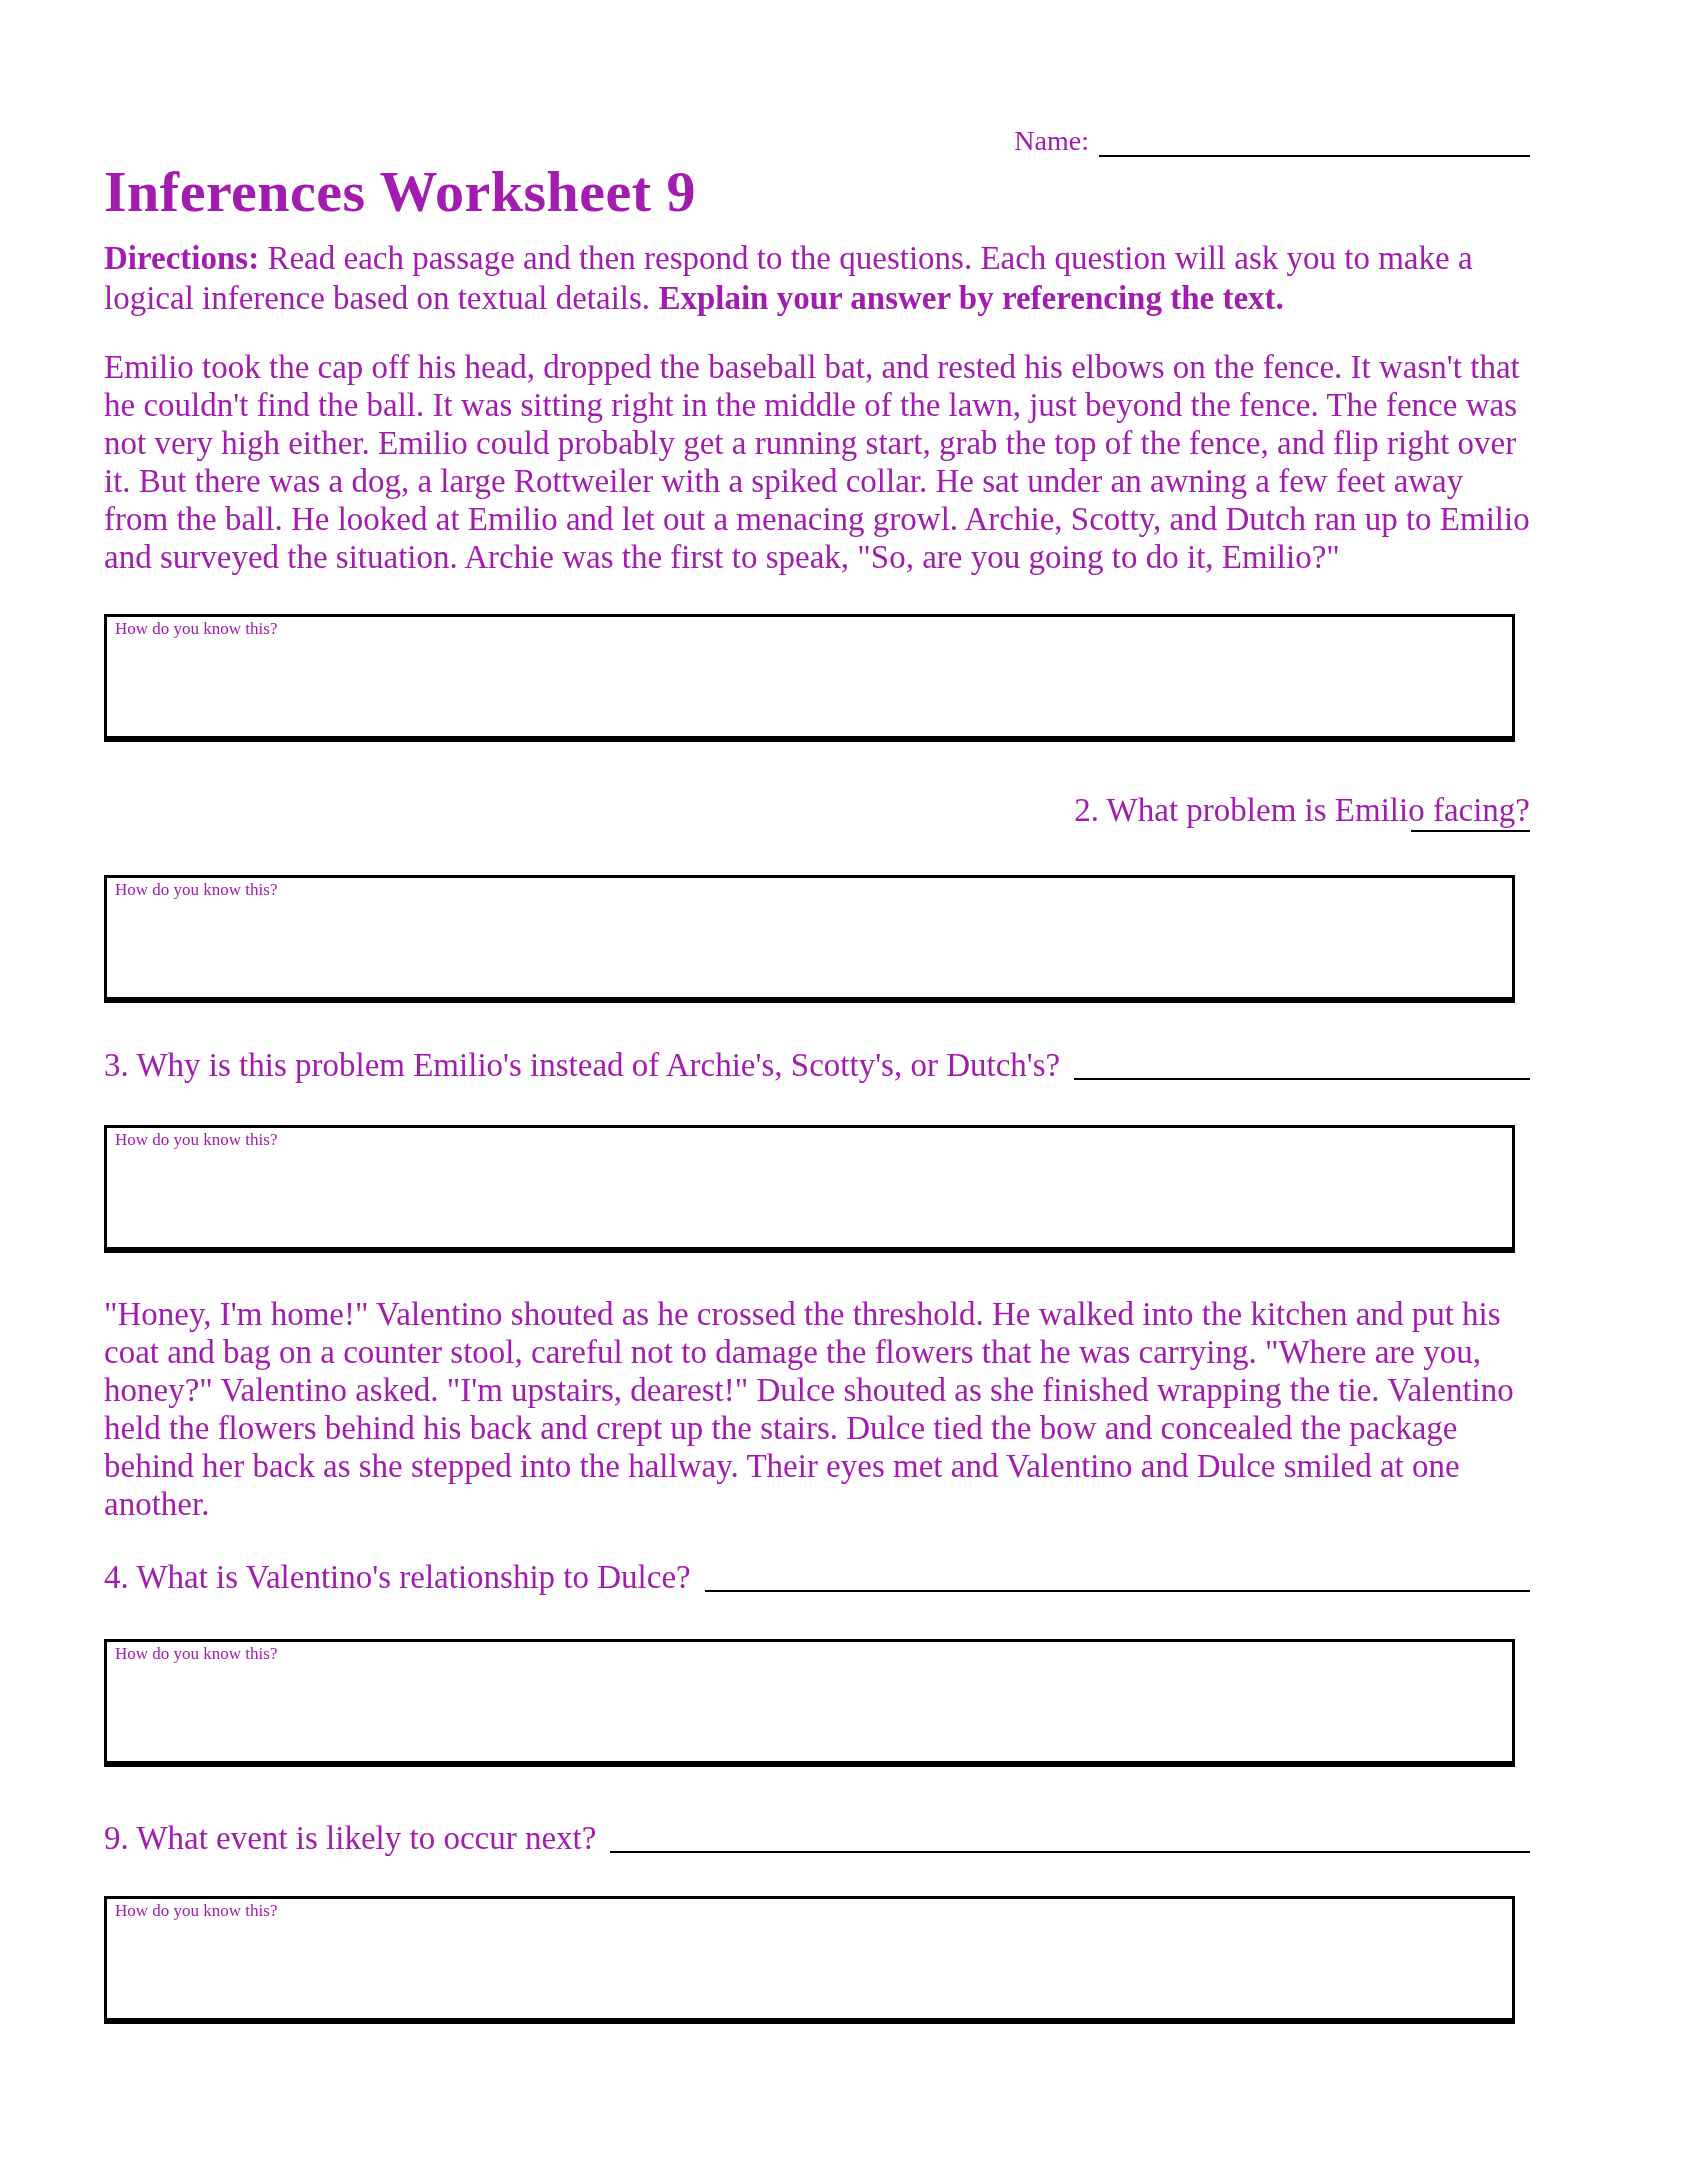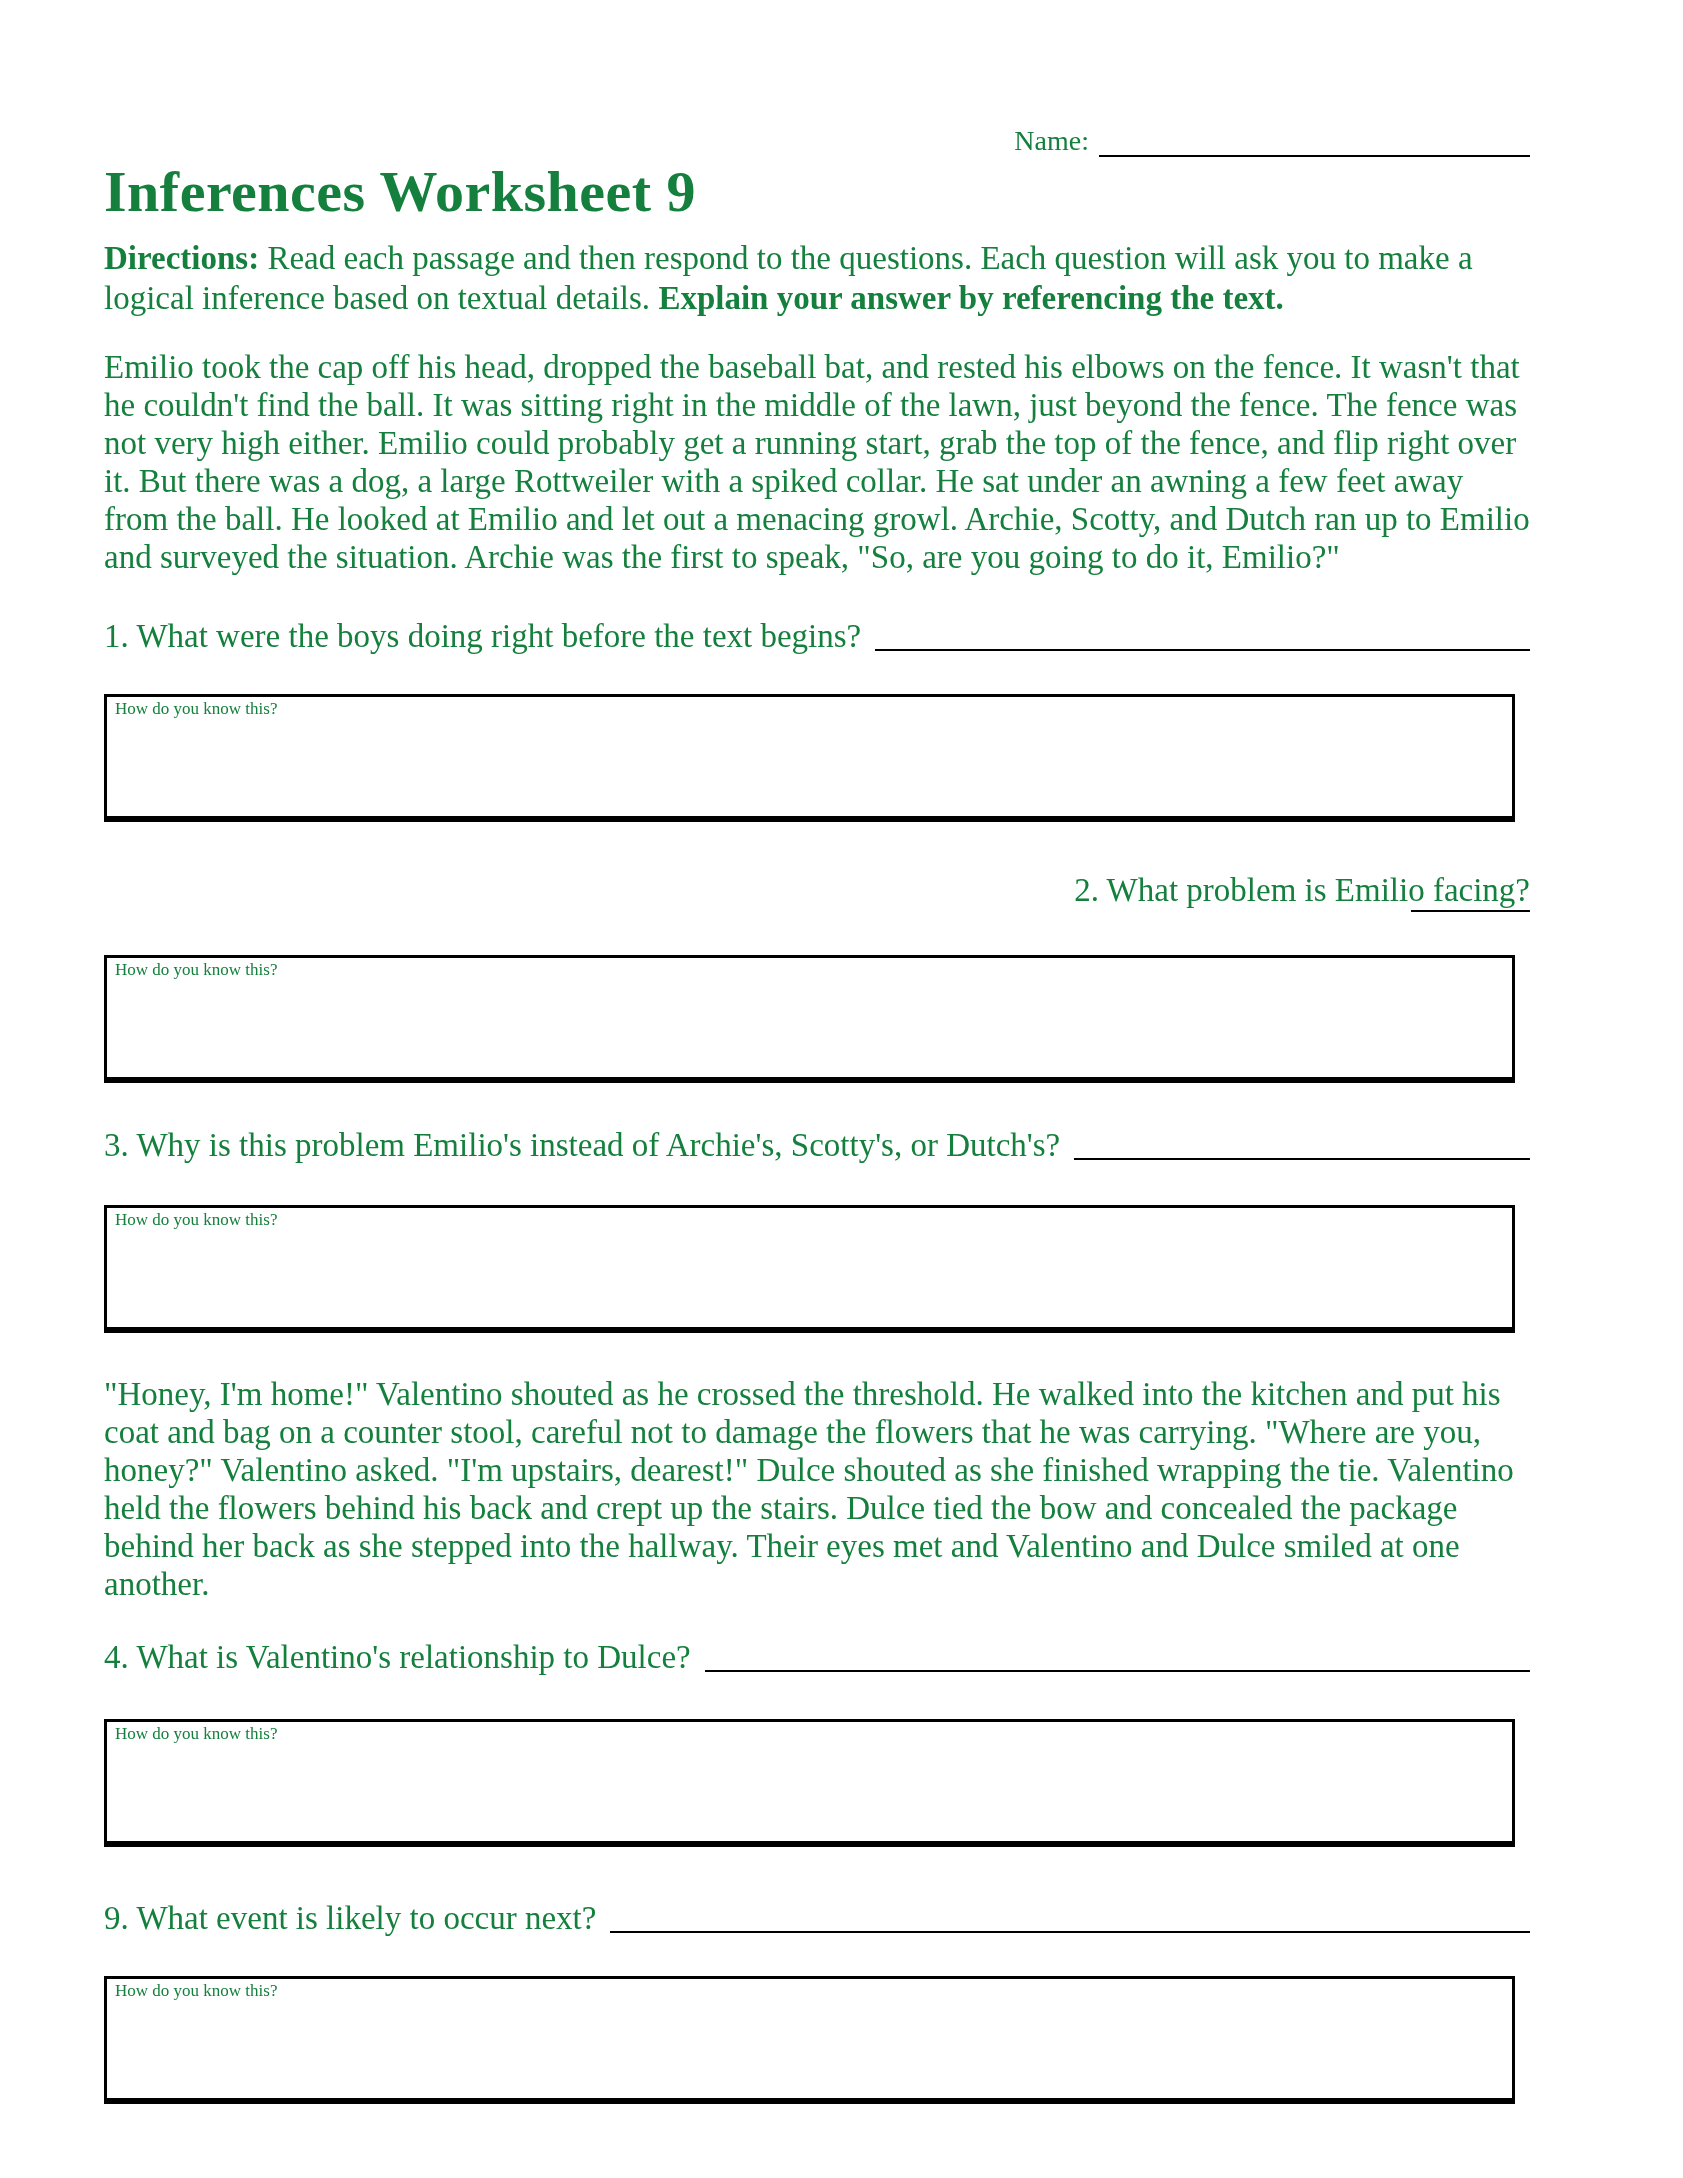"Name:" .page { color: #15803d -> #a21caf }
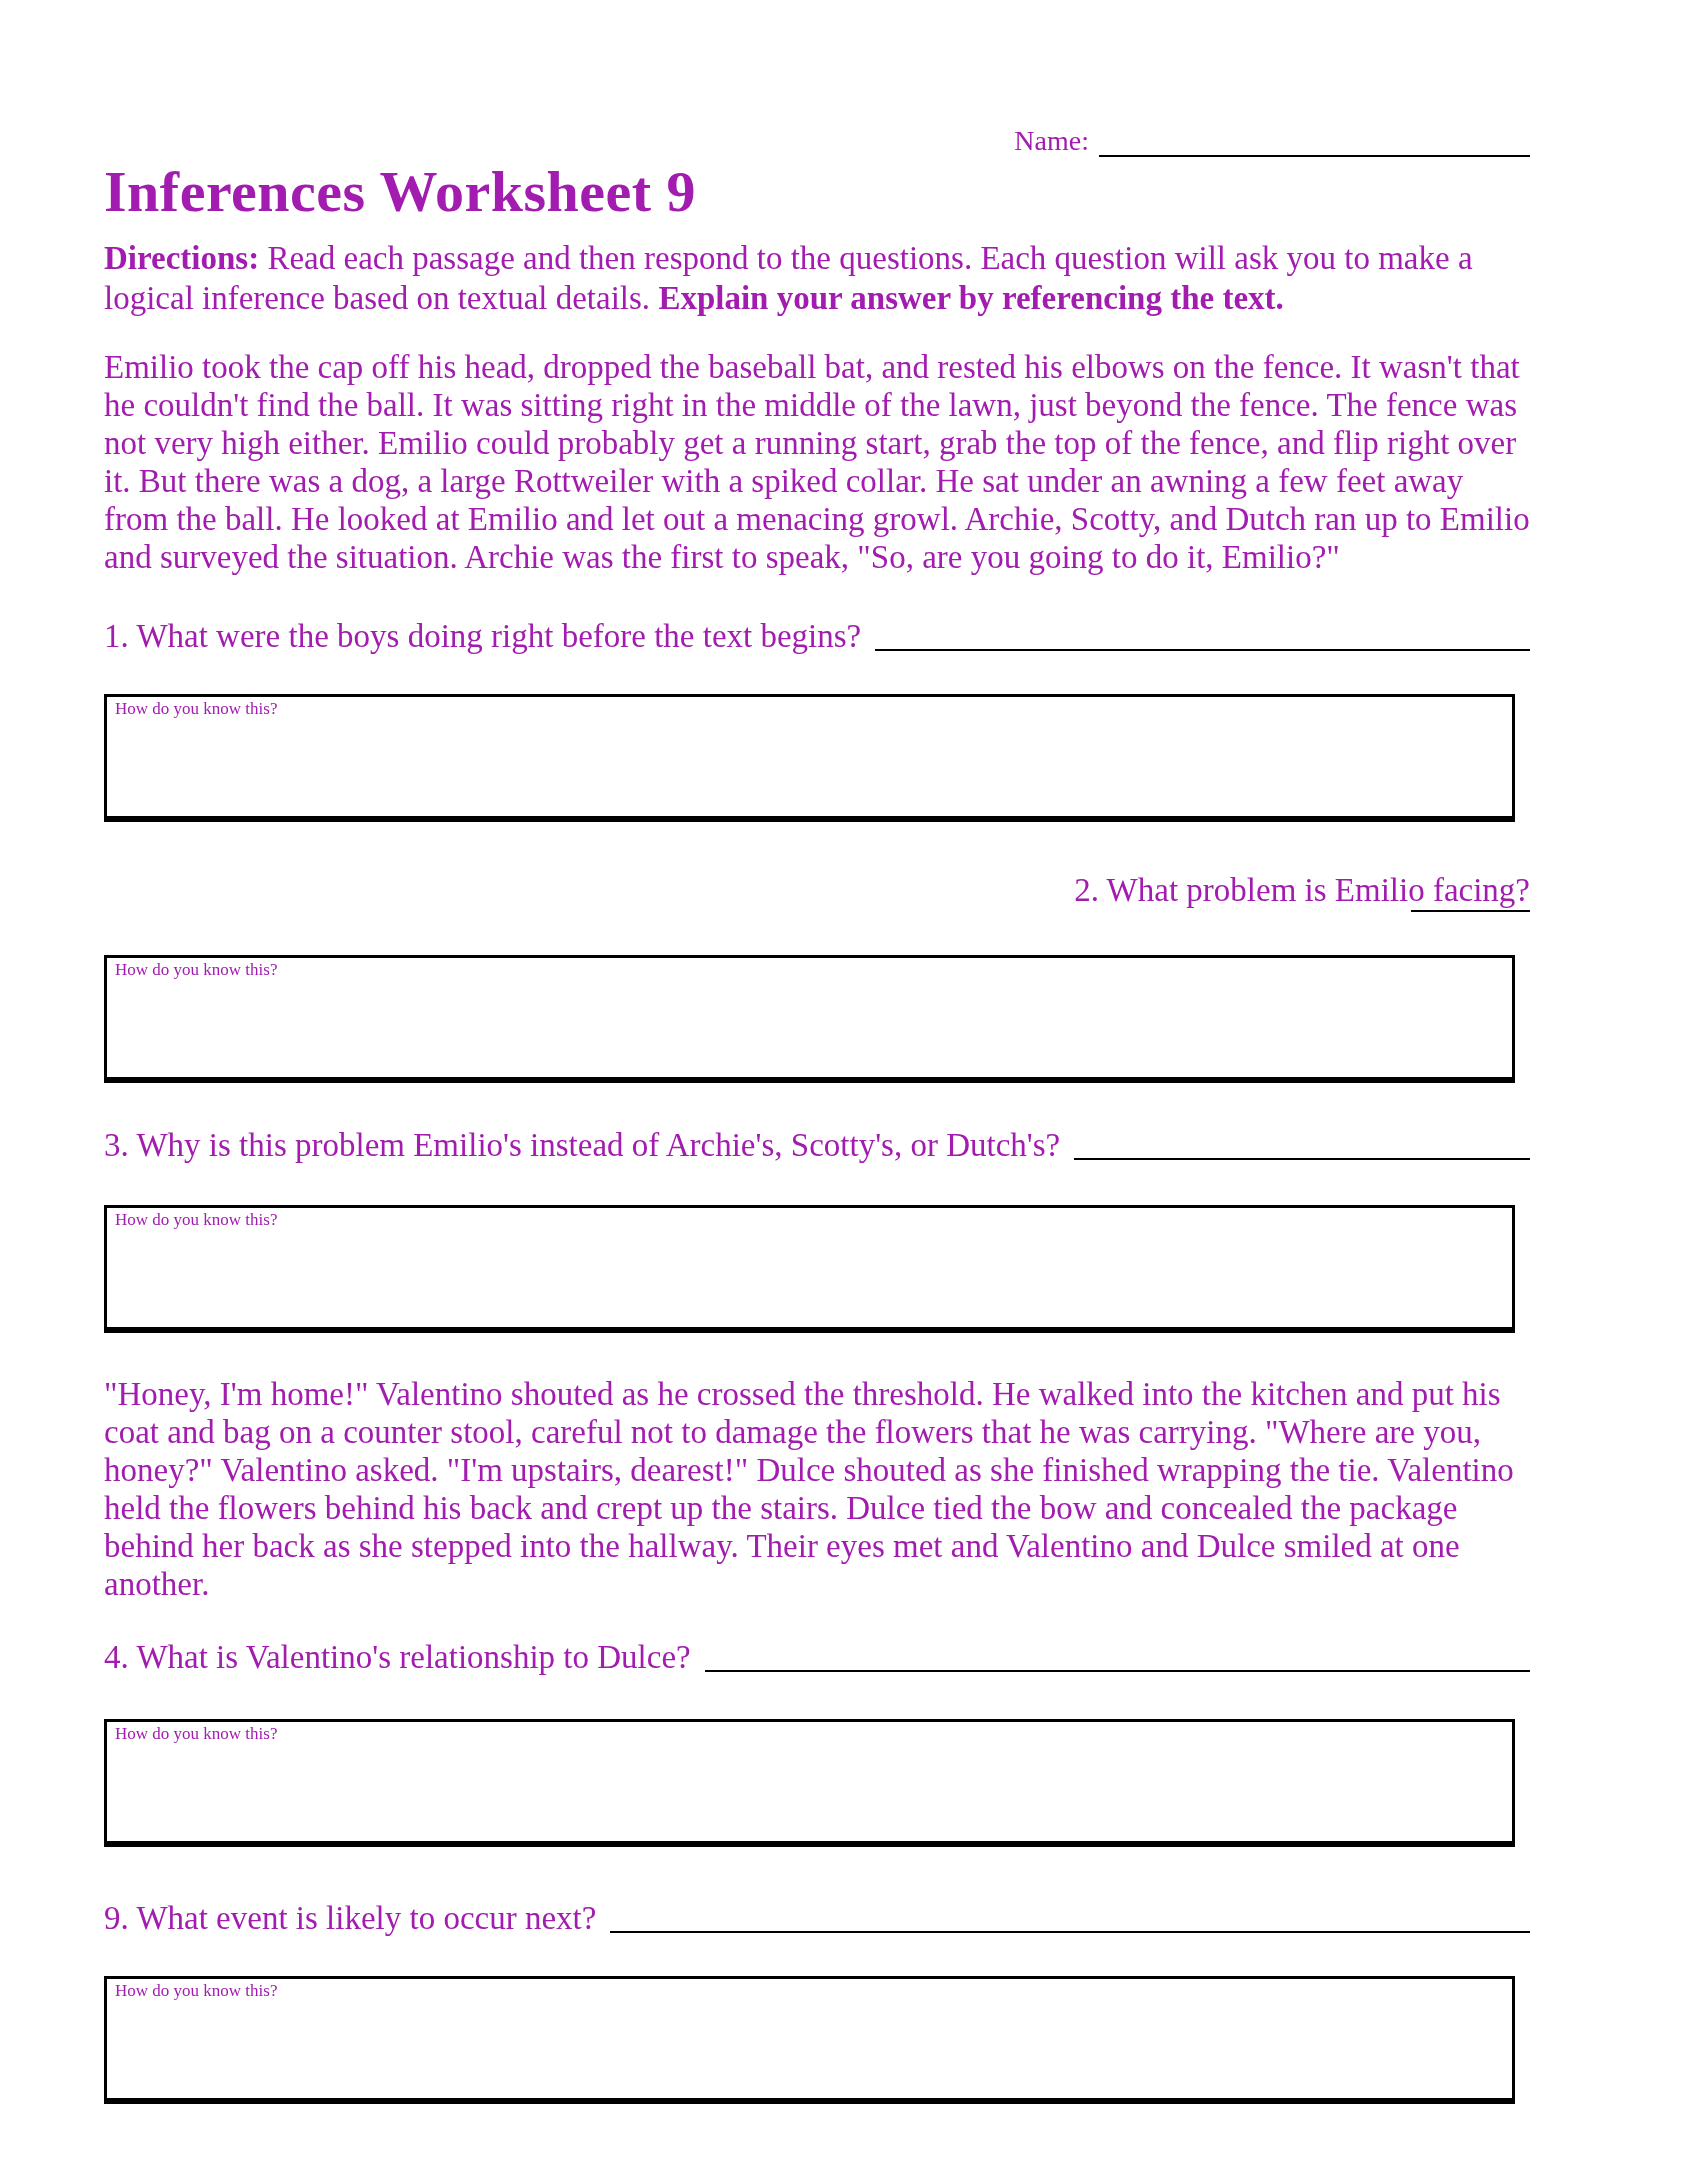"1. What were the boys" div.question { html: <div> <span>1. What were the boys doing right before the text begins?</span> <span></span> </div> -> none }
